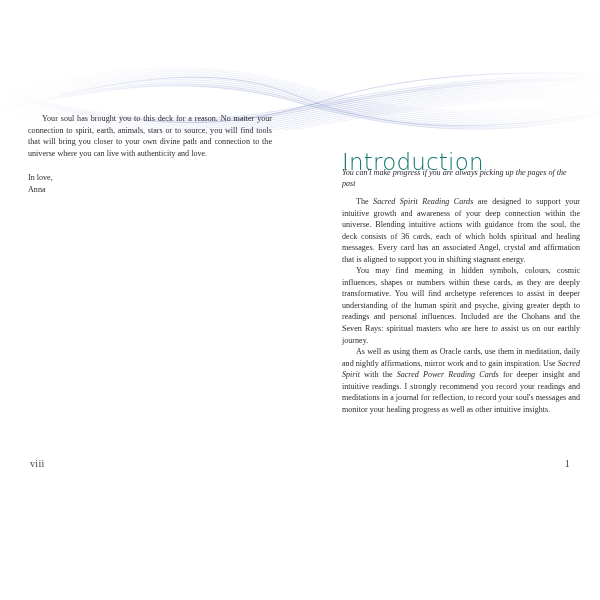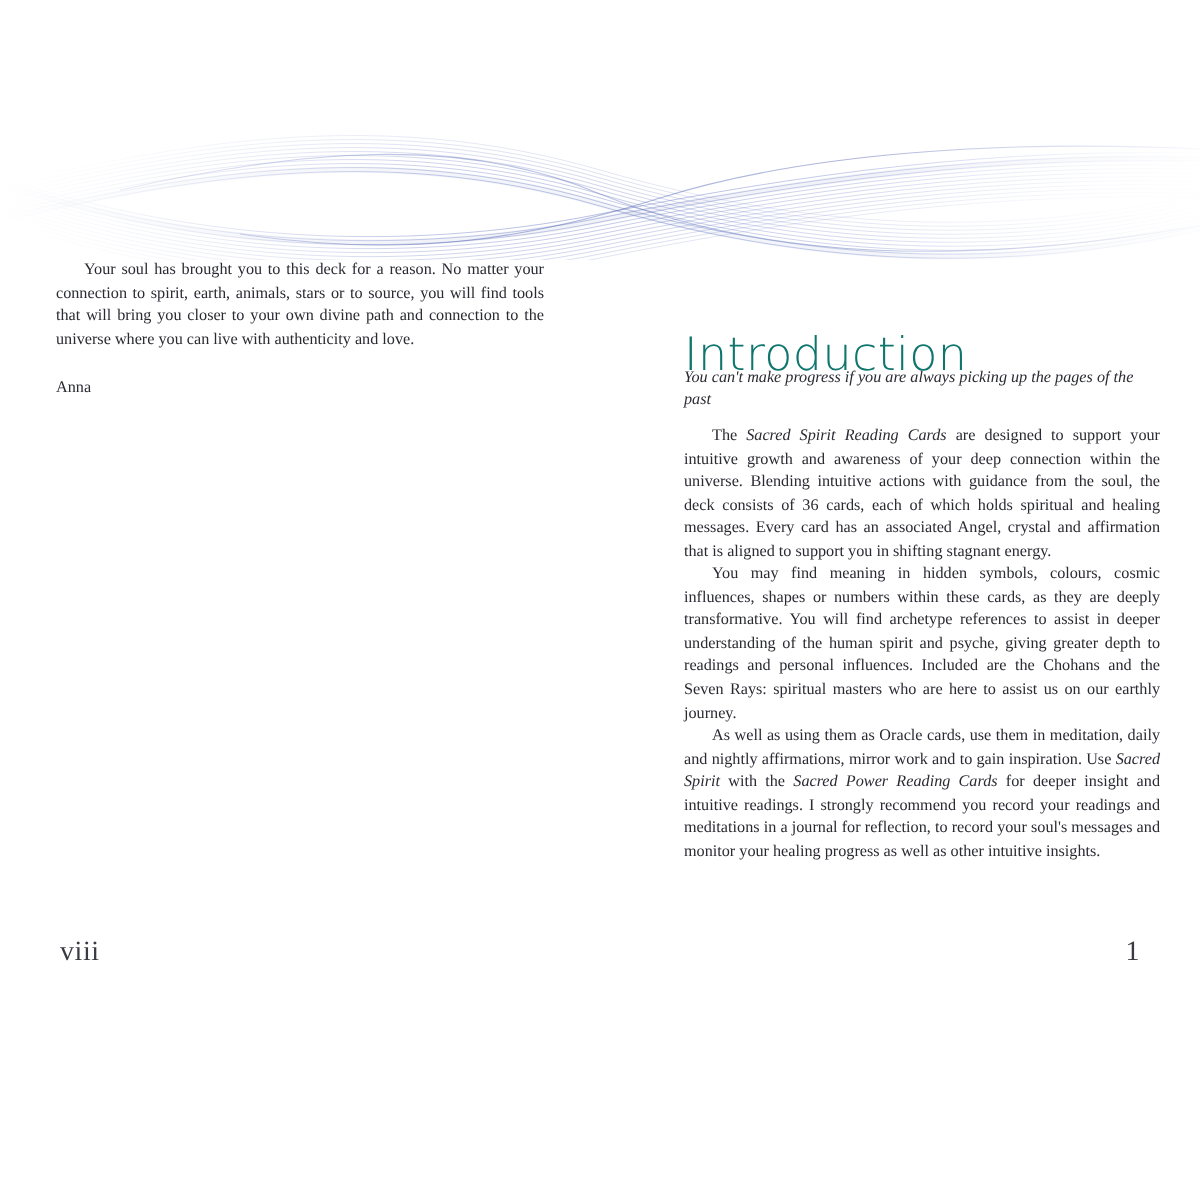"Your soul has brought you" .page { top: 16px -> 0 }
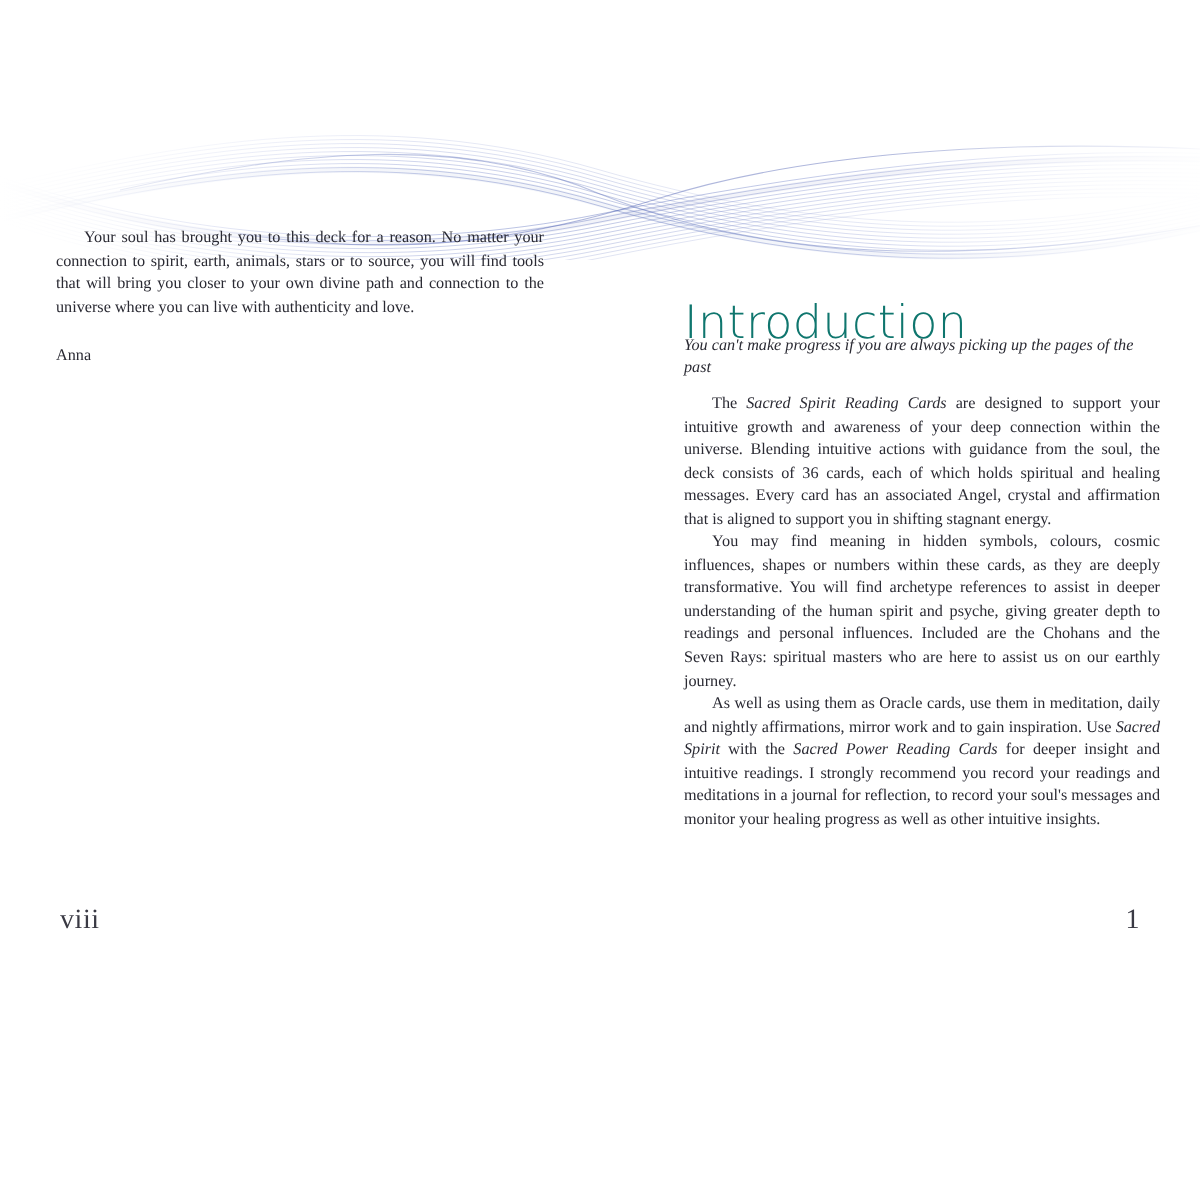"In love," div { html: none -> <div>In love,</div> }
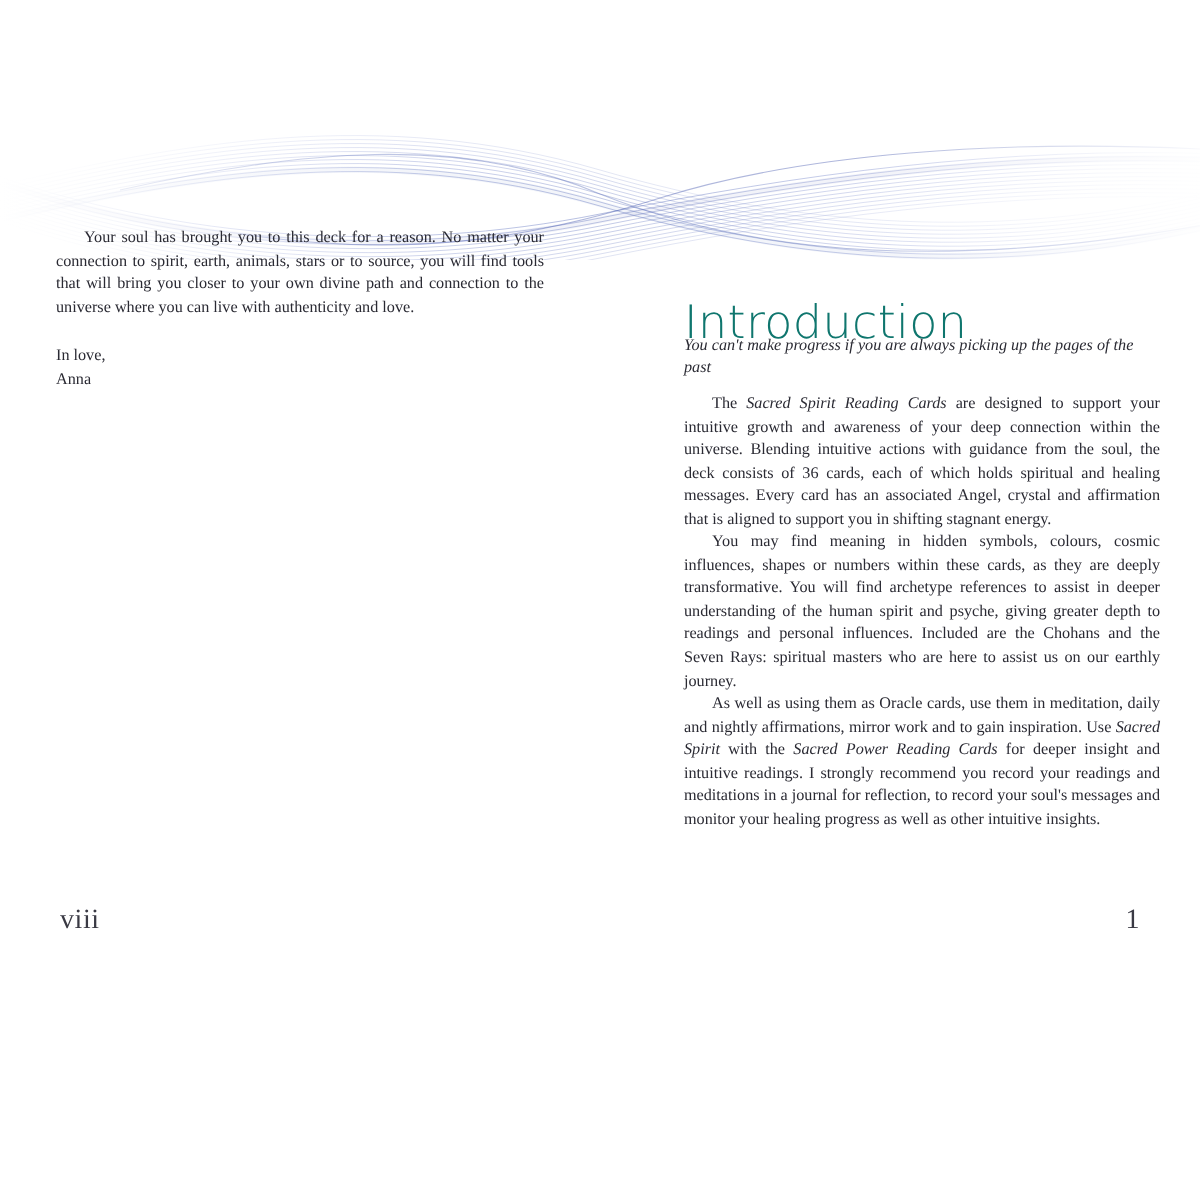"viii" .folio { font-size: 14px -> 10px }
